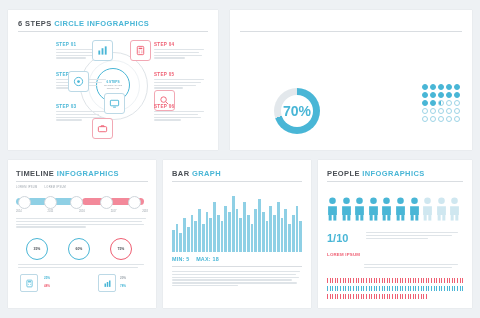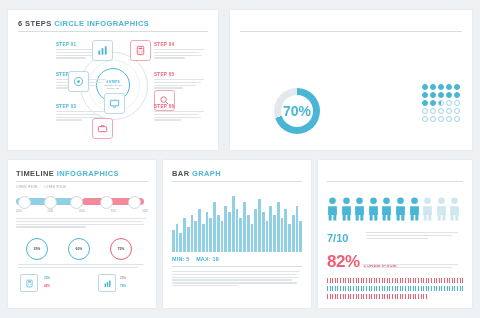"PEOPLE INFOGRAPHICS" div.hd { html: none -> <div> <span>PEOPLE</span> <span>INFOGRAPHICS</span> </div> }
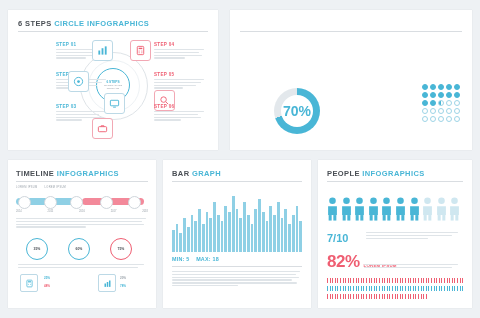"7/10" div.ratio { text: 7/10 -> 1/10 }
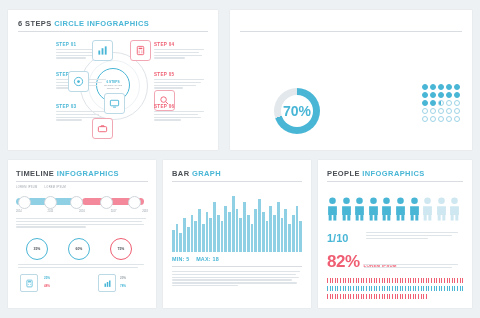"82%" div.bigpct { html: <div>82%</div> -> none }
